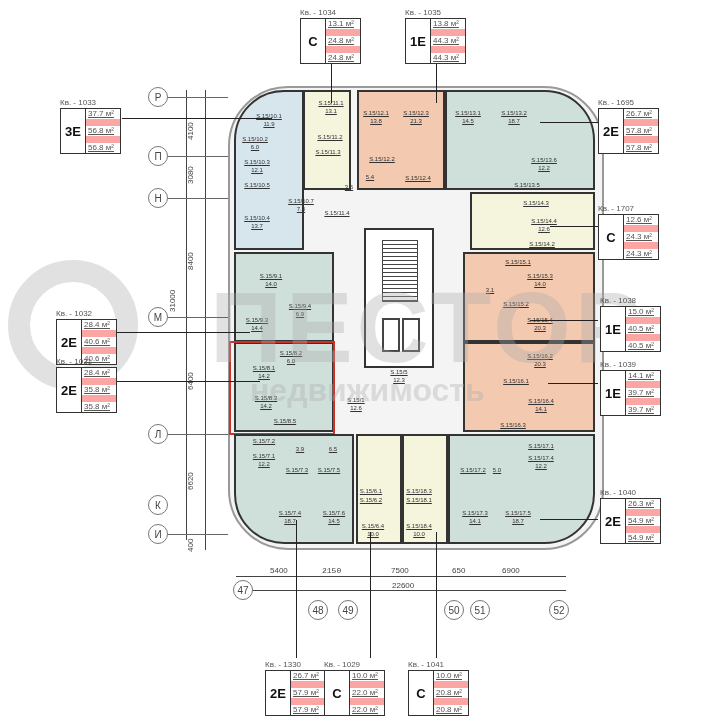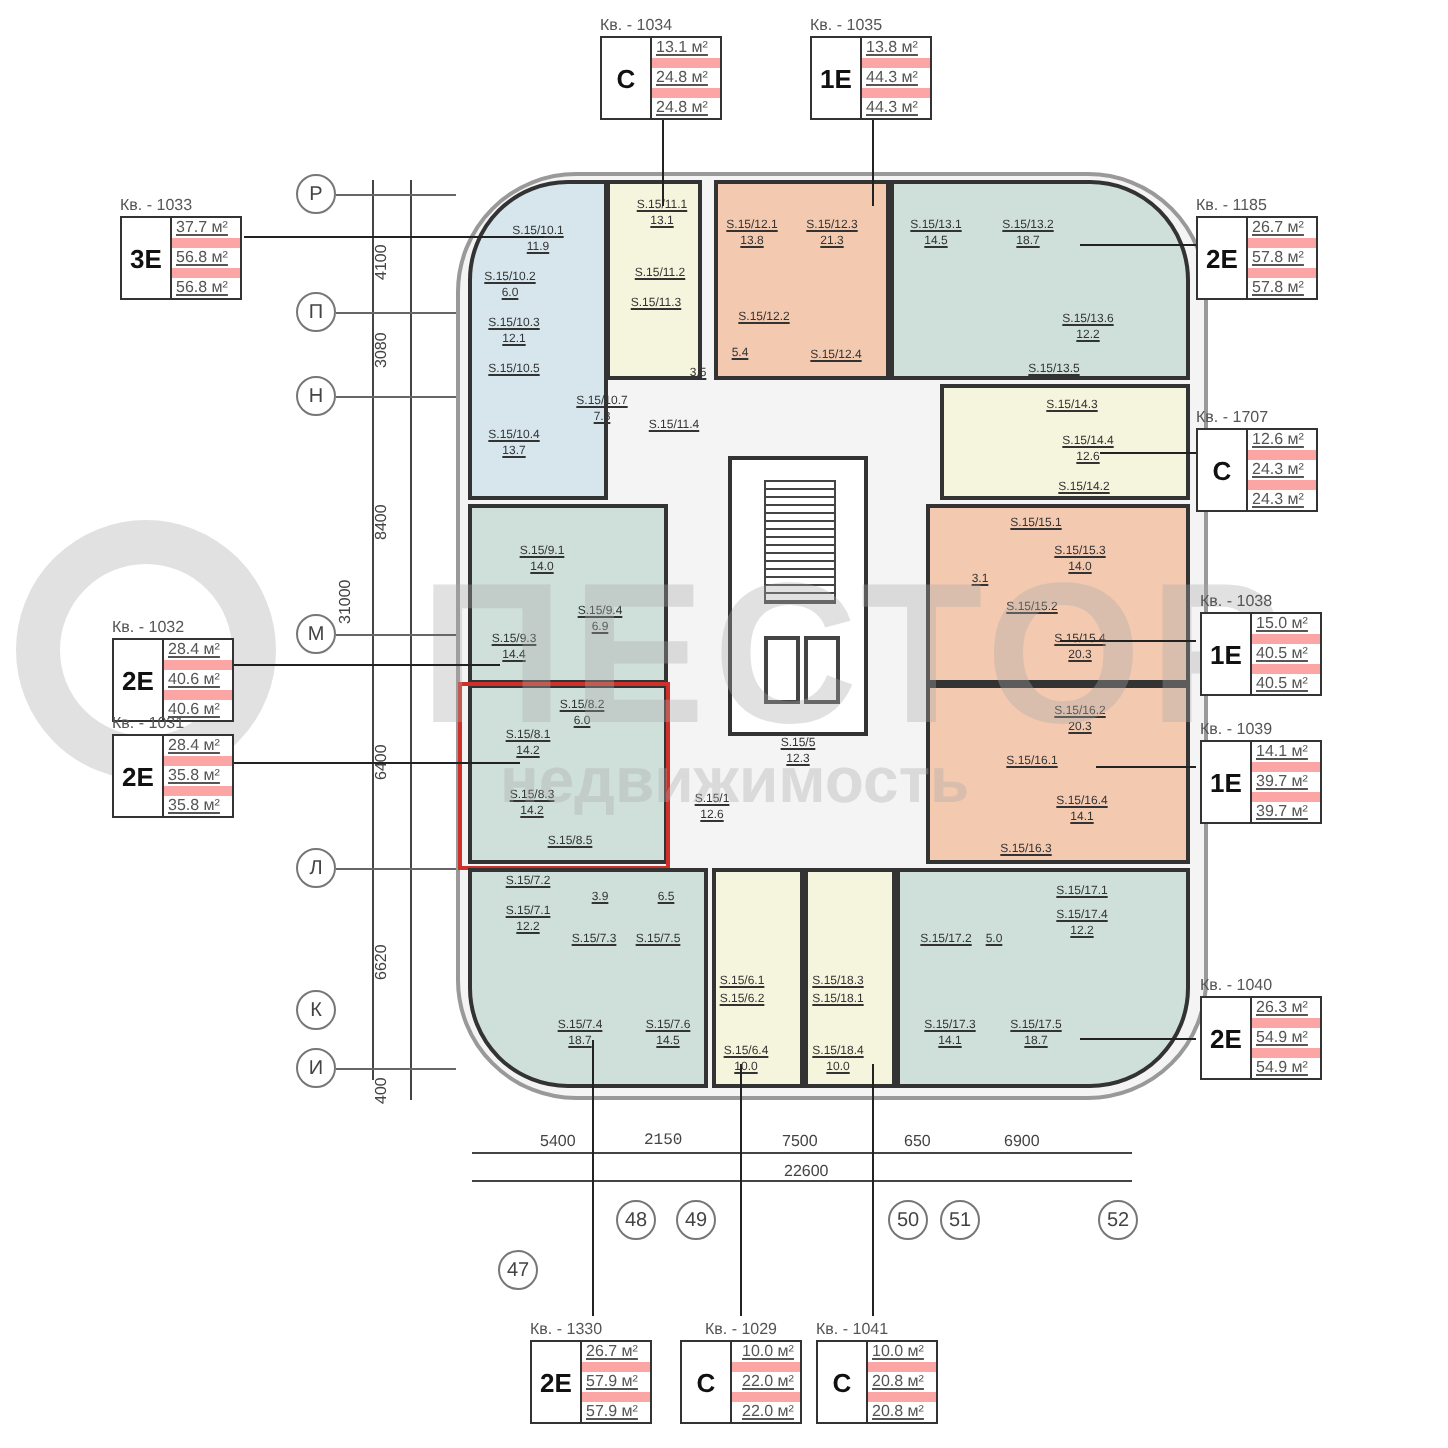"13.1 м²" .apt-card .areas div { border-bottom: 5px solid #fca5a5 -> 7px solid #fca5a5 }
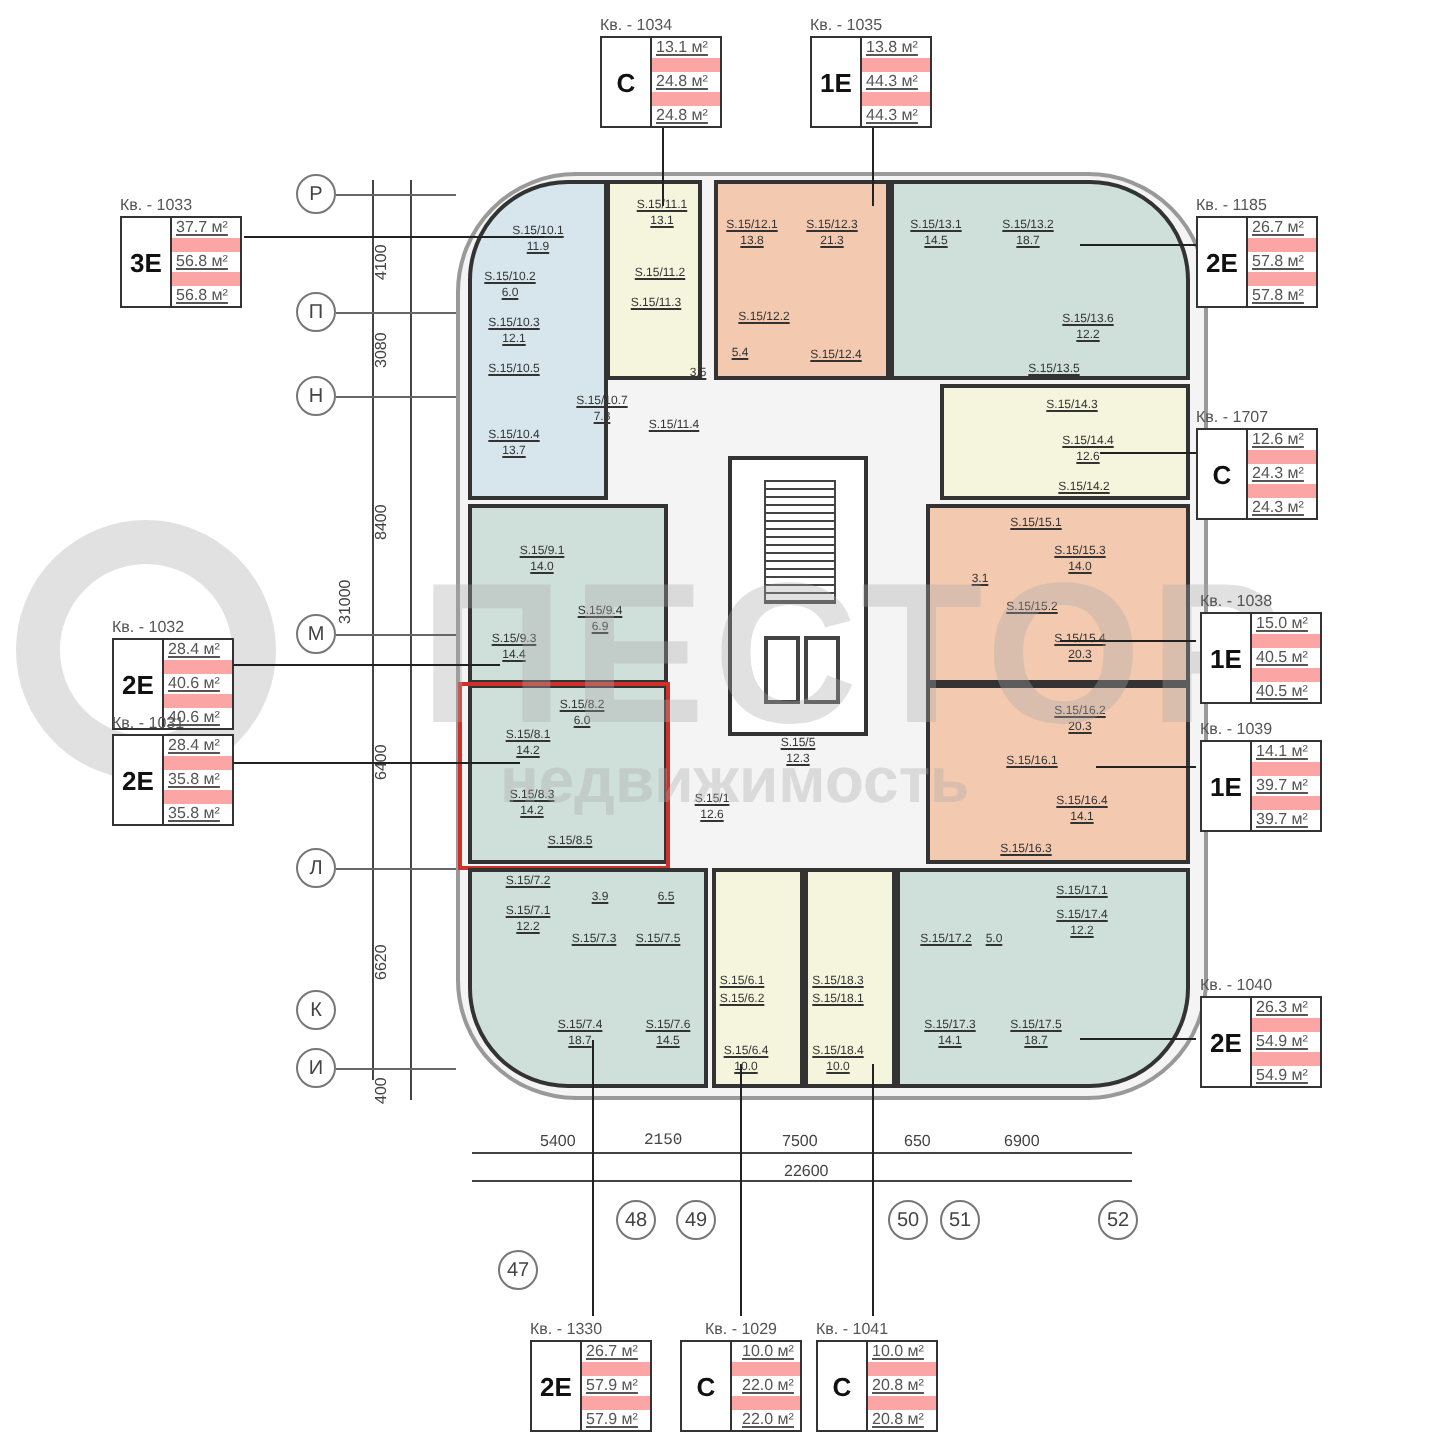"Кв. - 1185" div.title { text: 1185 -> 1695 }
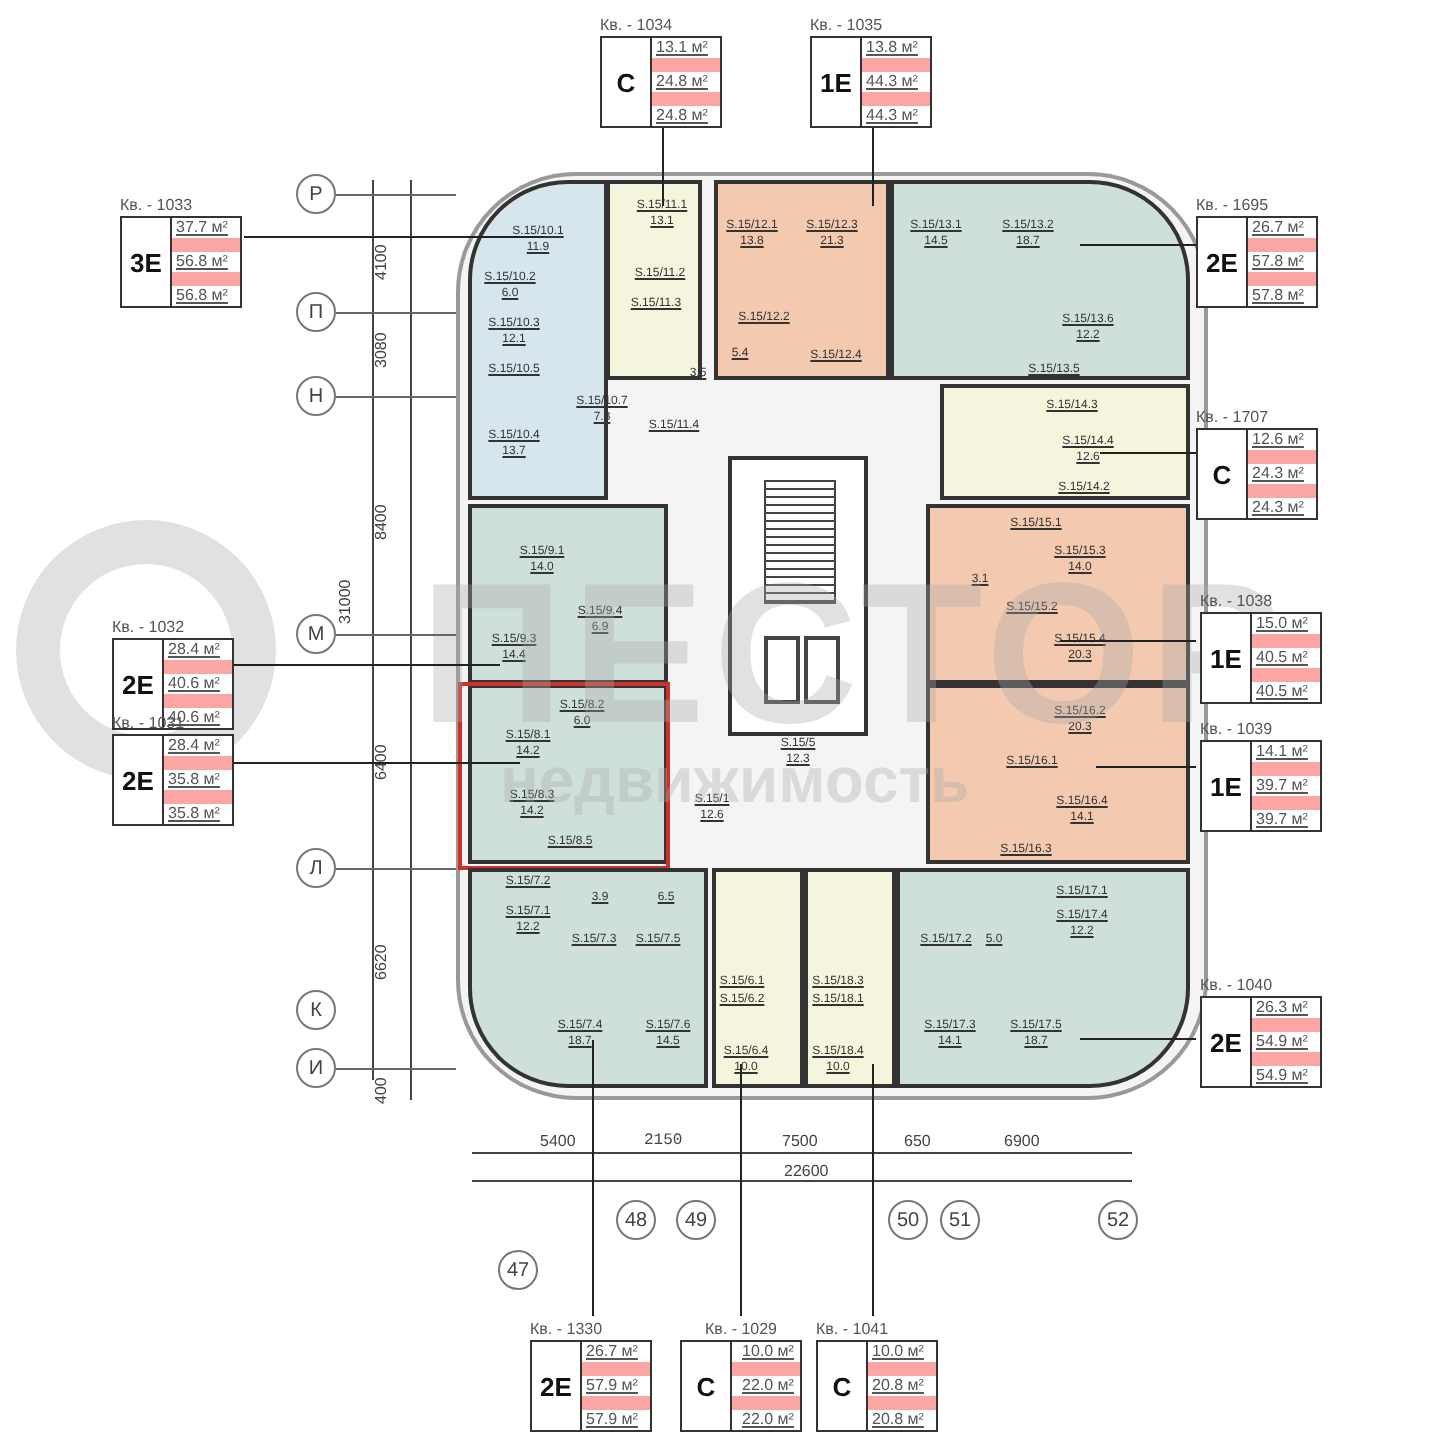"47" div.axis-circle { margin-left: 16px -> none; top: 625px -> 580px }
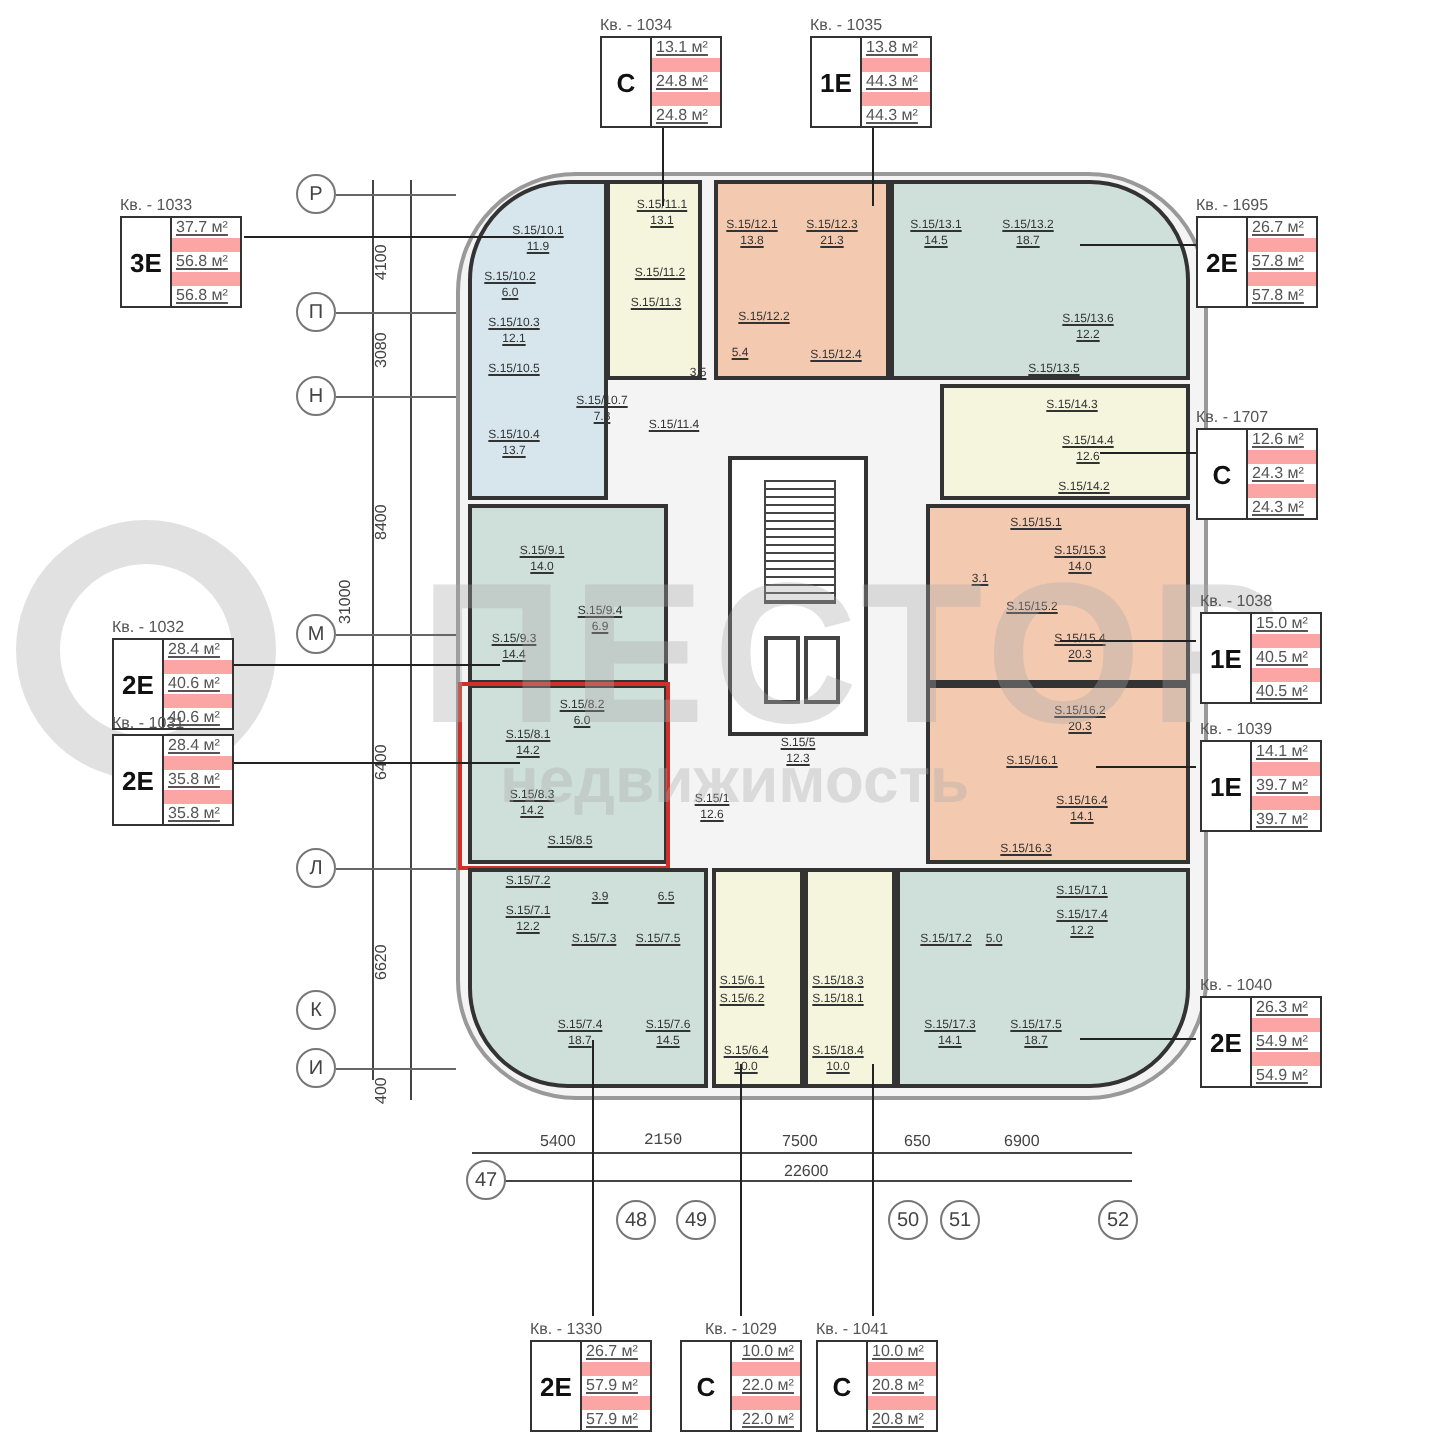"Кв. - 1029" div.apt-card { left: 340px -> 324px; text-align: center -> none }
